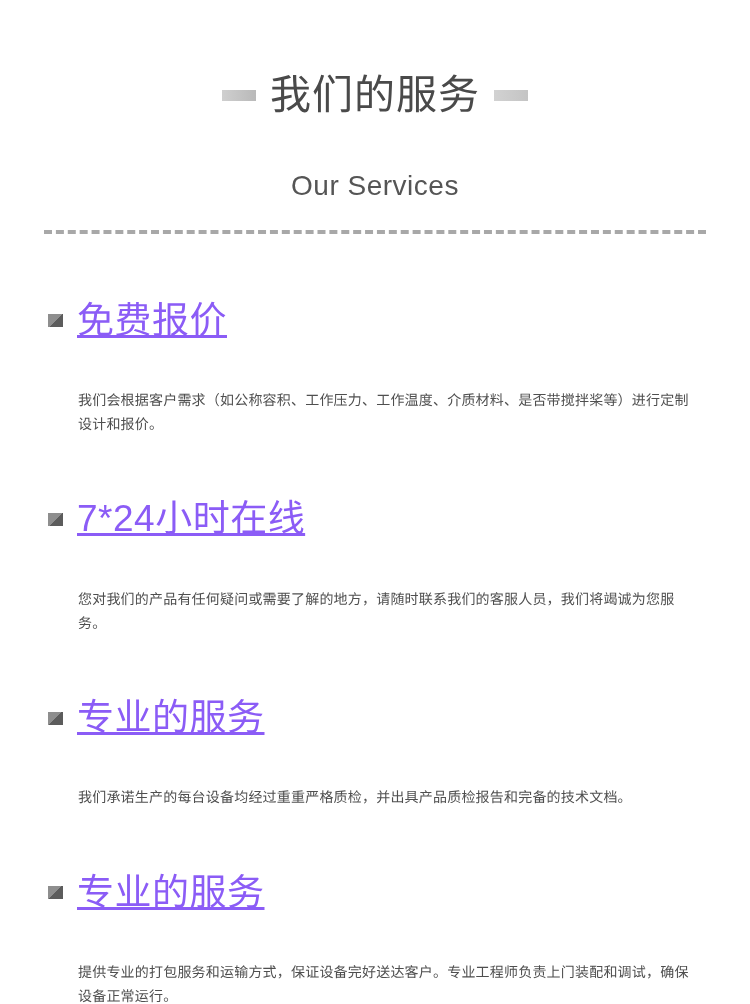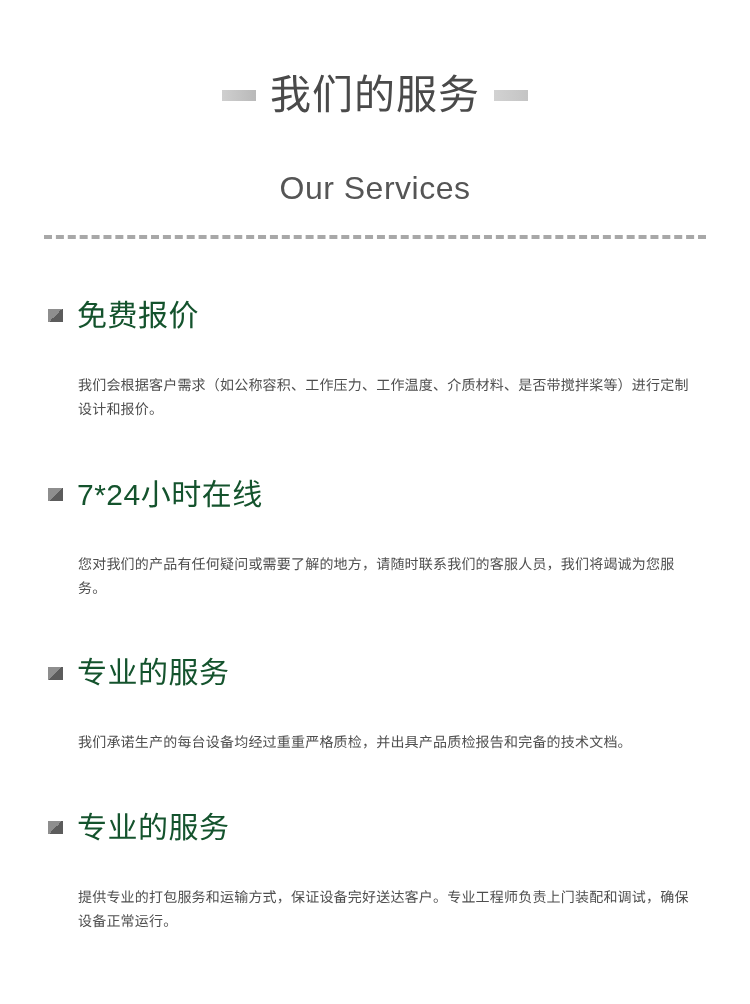"Our Services" .sub-title { font-size: 32px -> 28px }
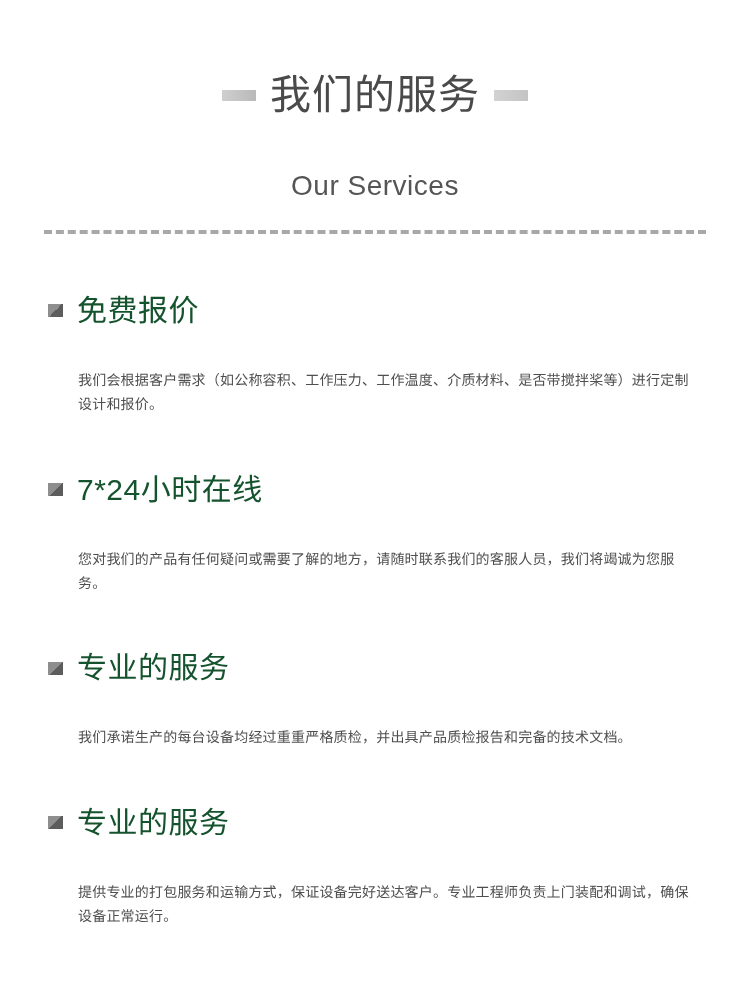"免费报价" .section-title { color: #14532d -> #8b5cf6; font-size: 30px -> 37px; text-decoration: none -> underline }
